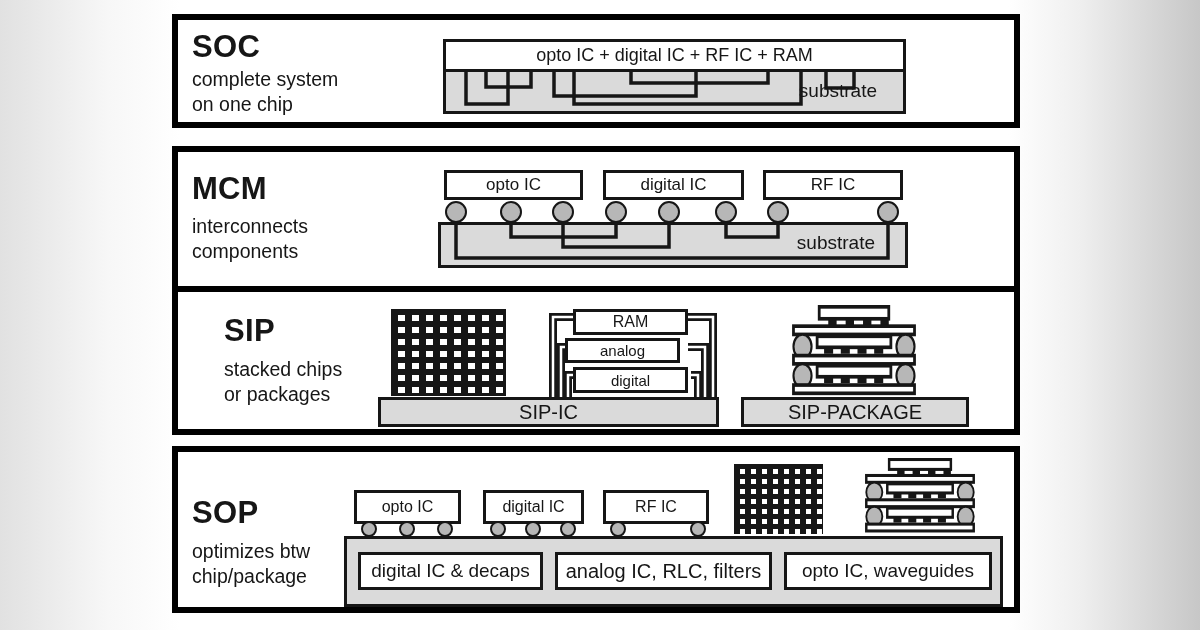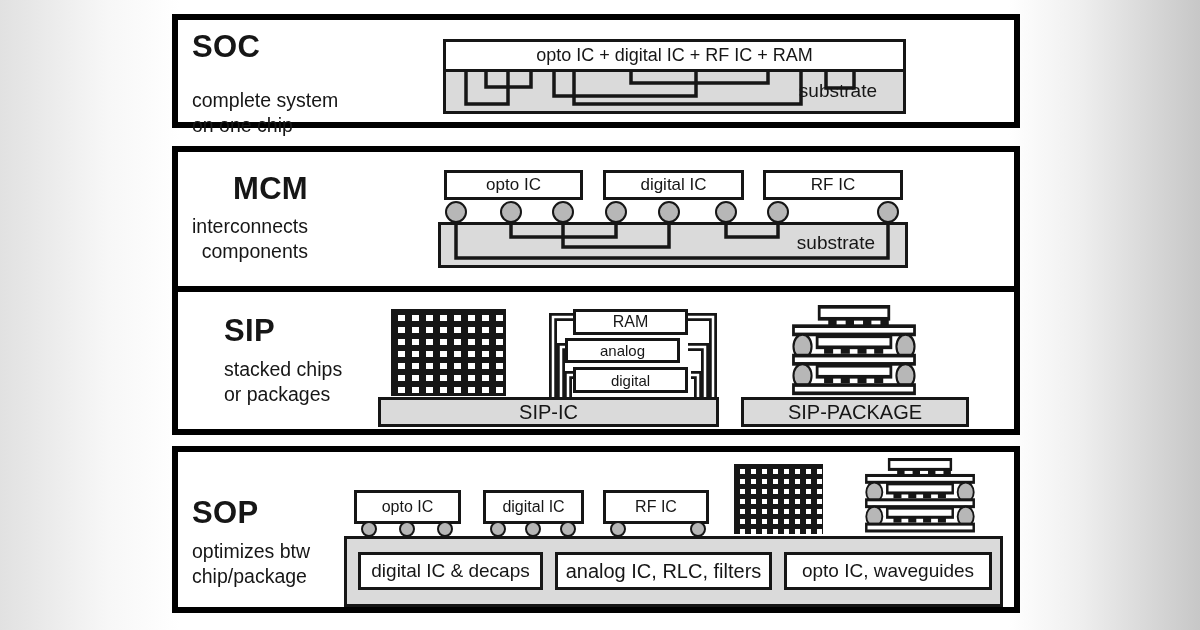"complete system" div.p-desc { margin-top: 24px -> 3px }
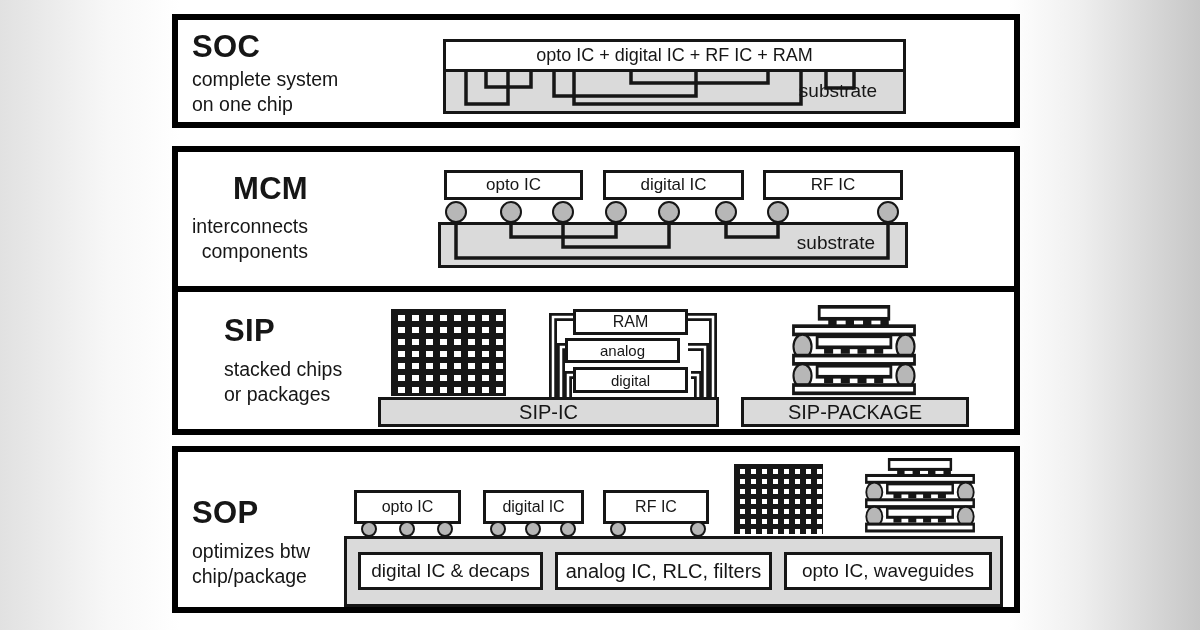"MCM" section.panel { text-align: right -> none }
